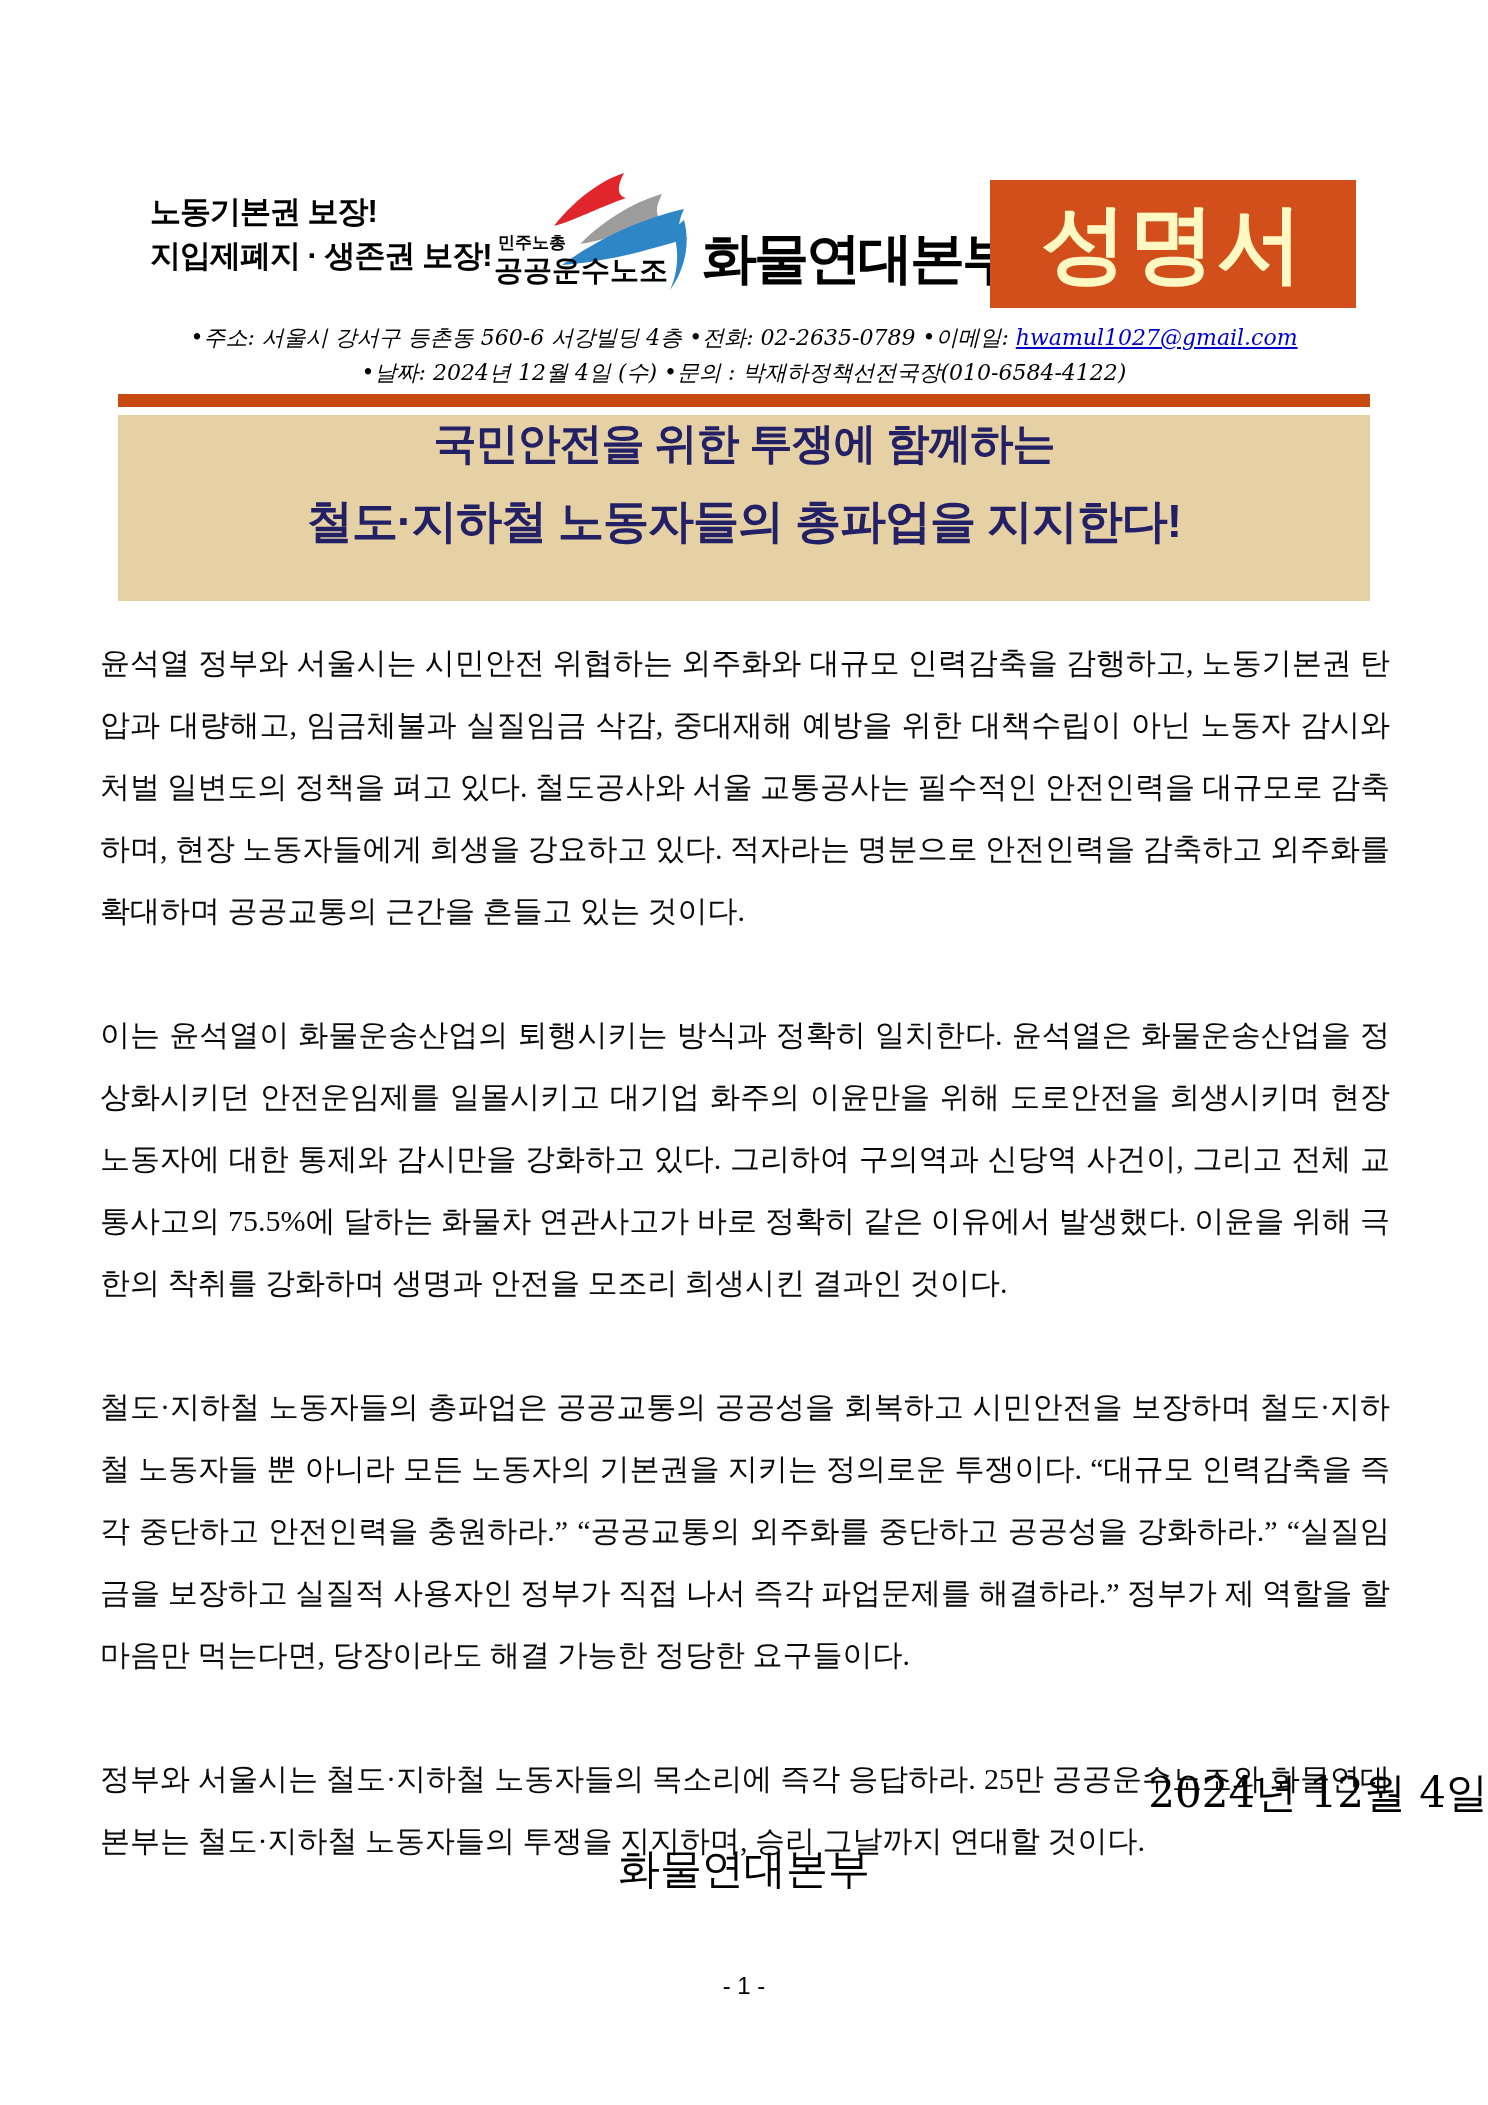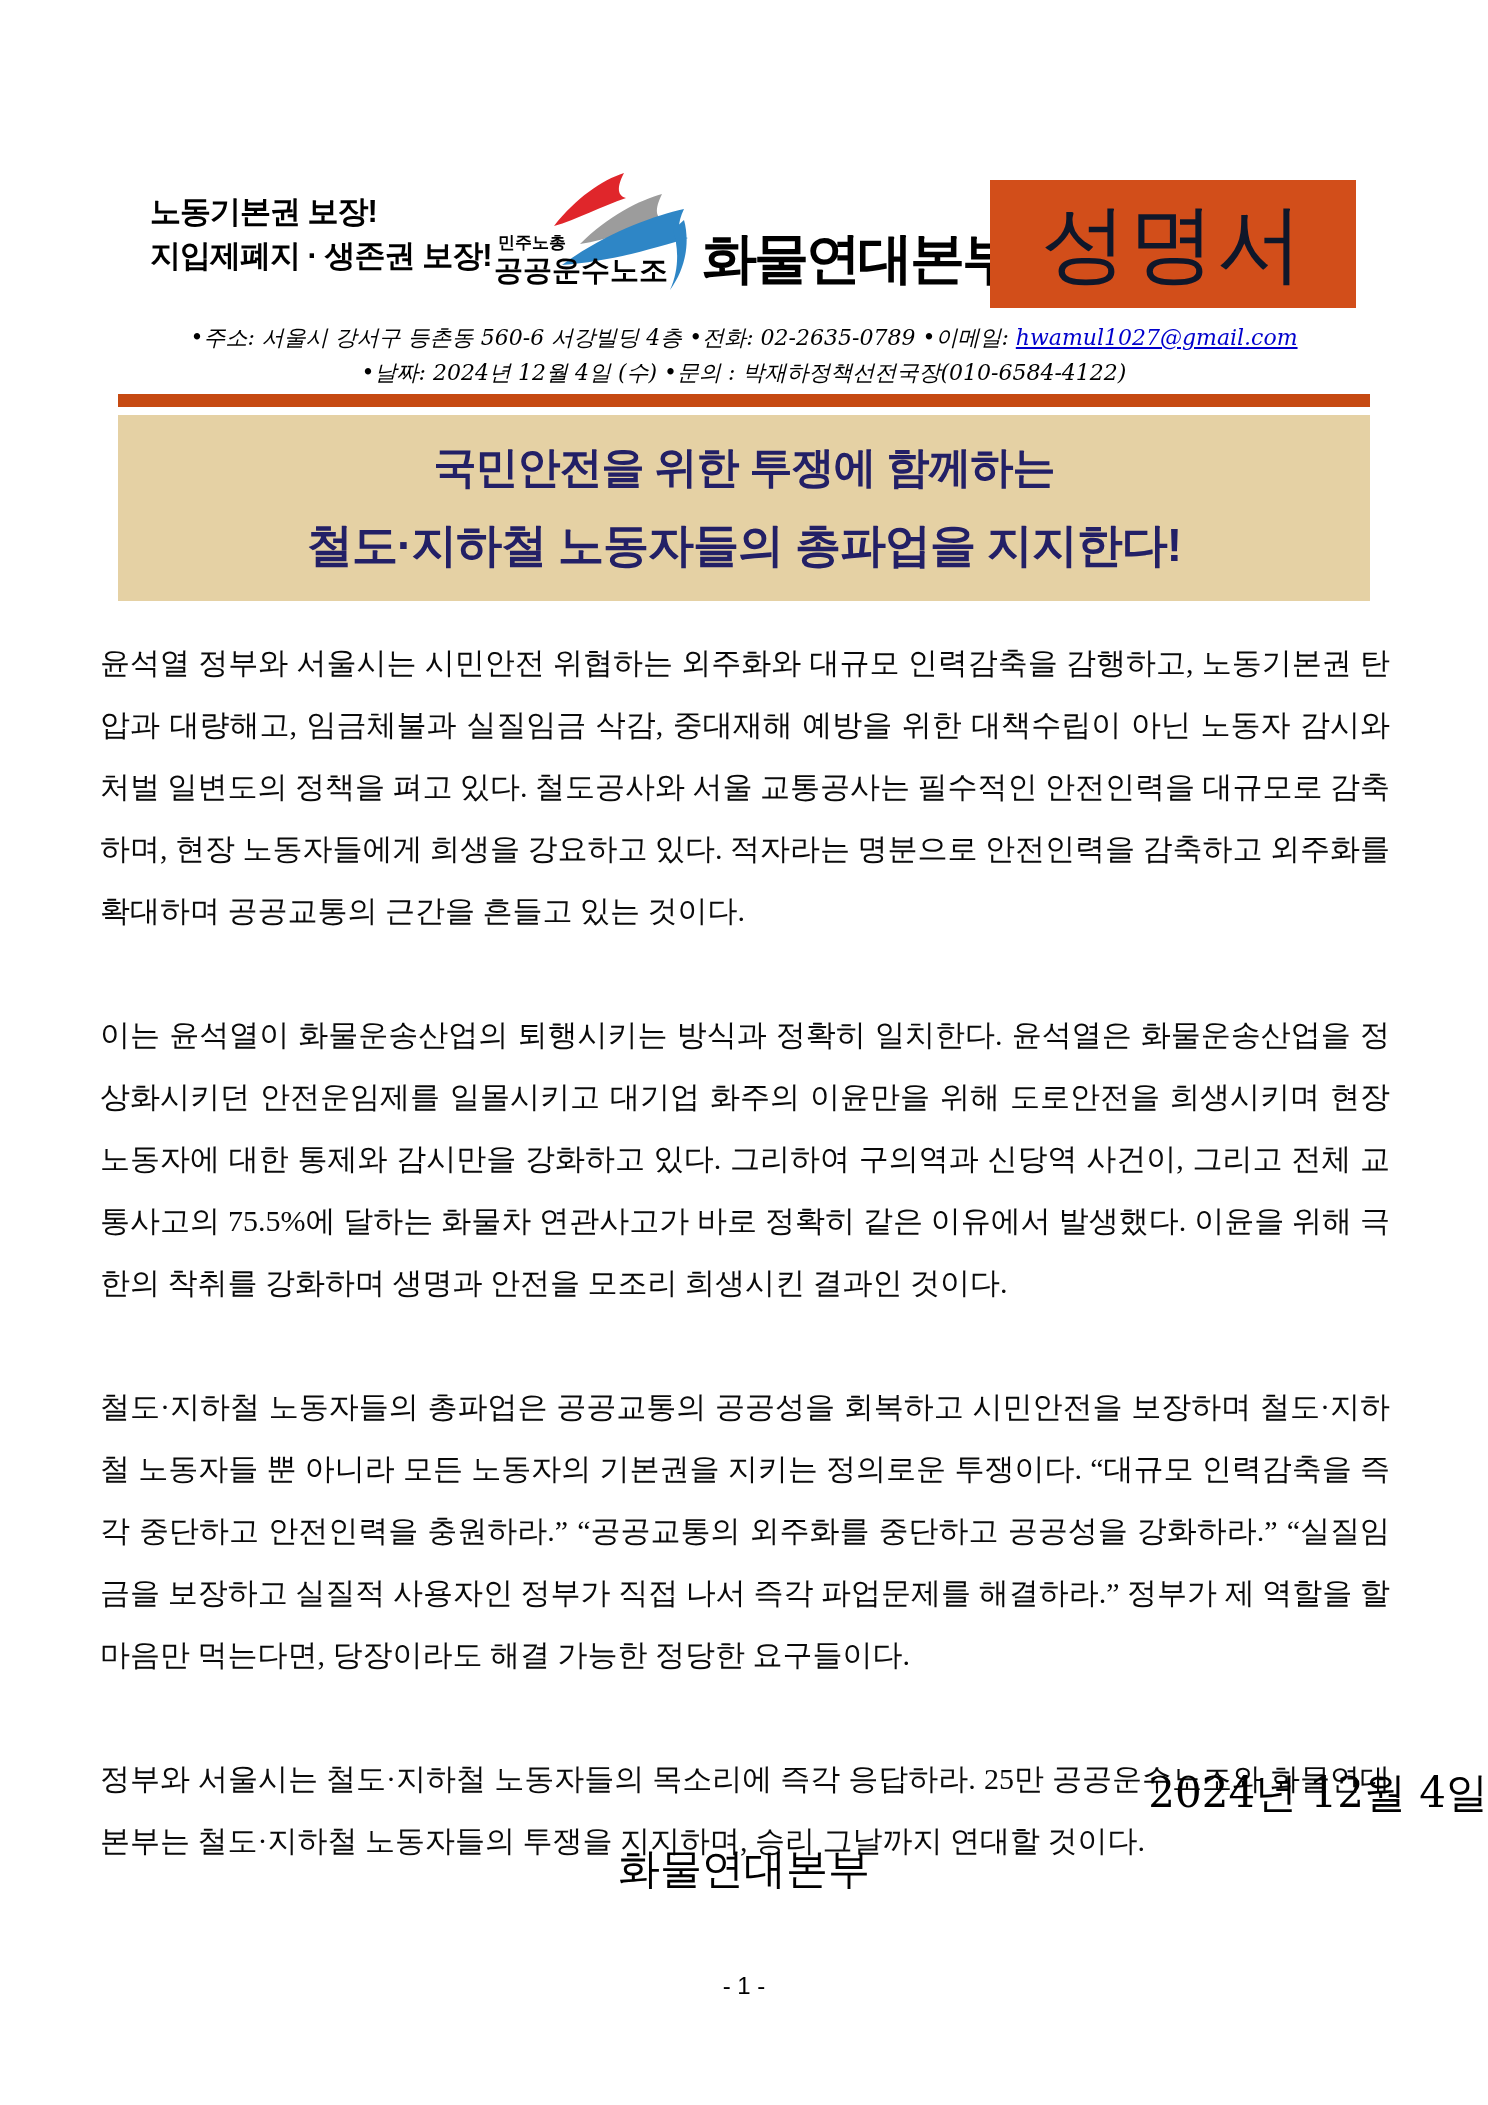"성명서" .doc-badge span { color: #0f172a -> #fef9c3; font-weight: 400 -> 700 }
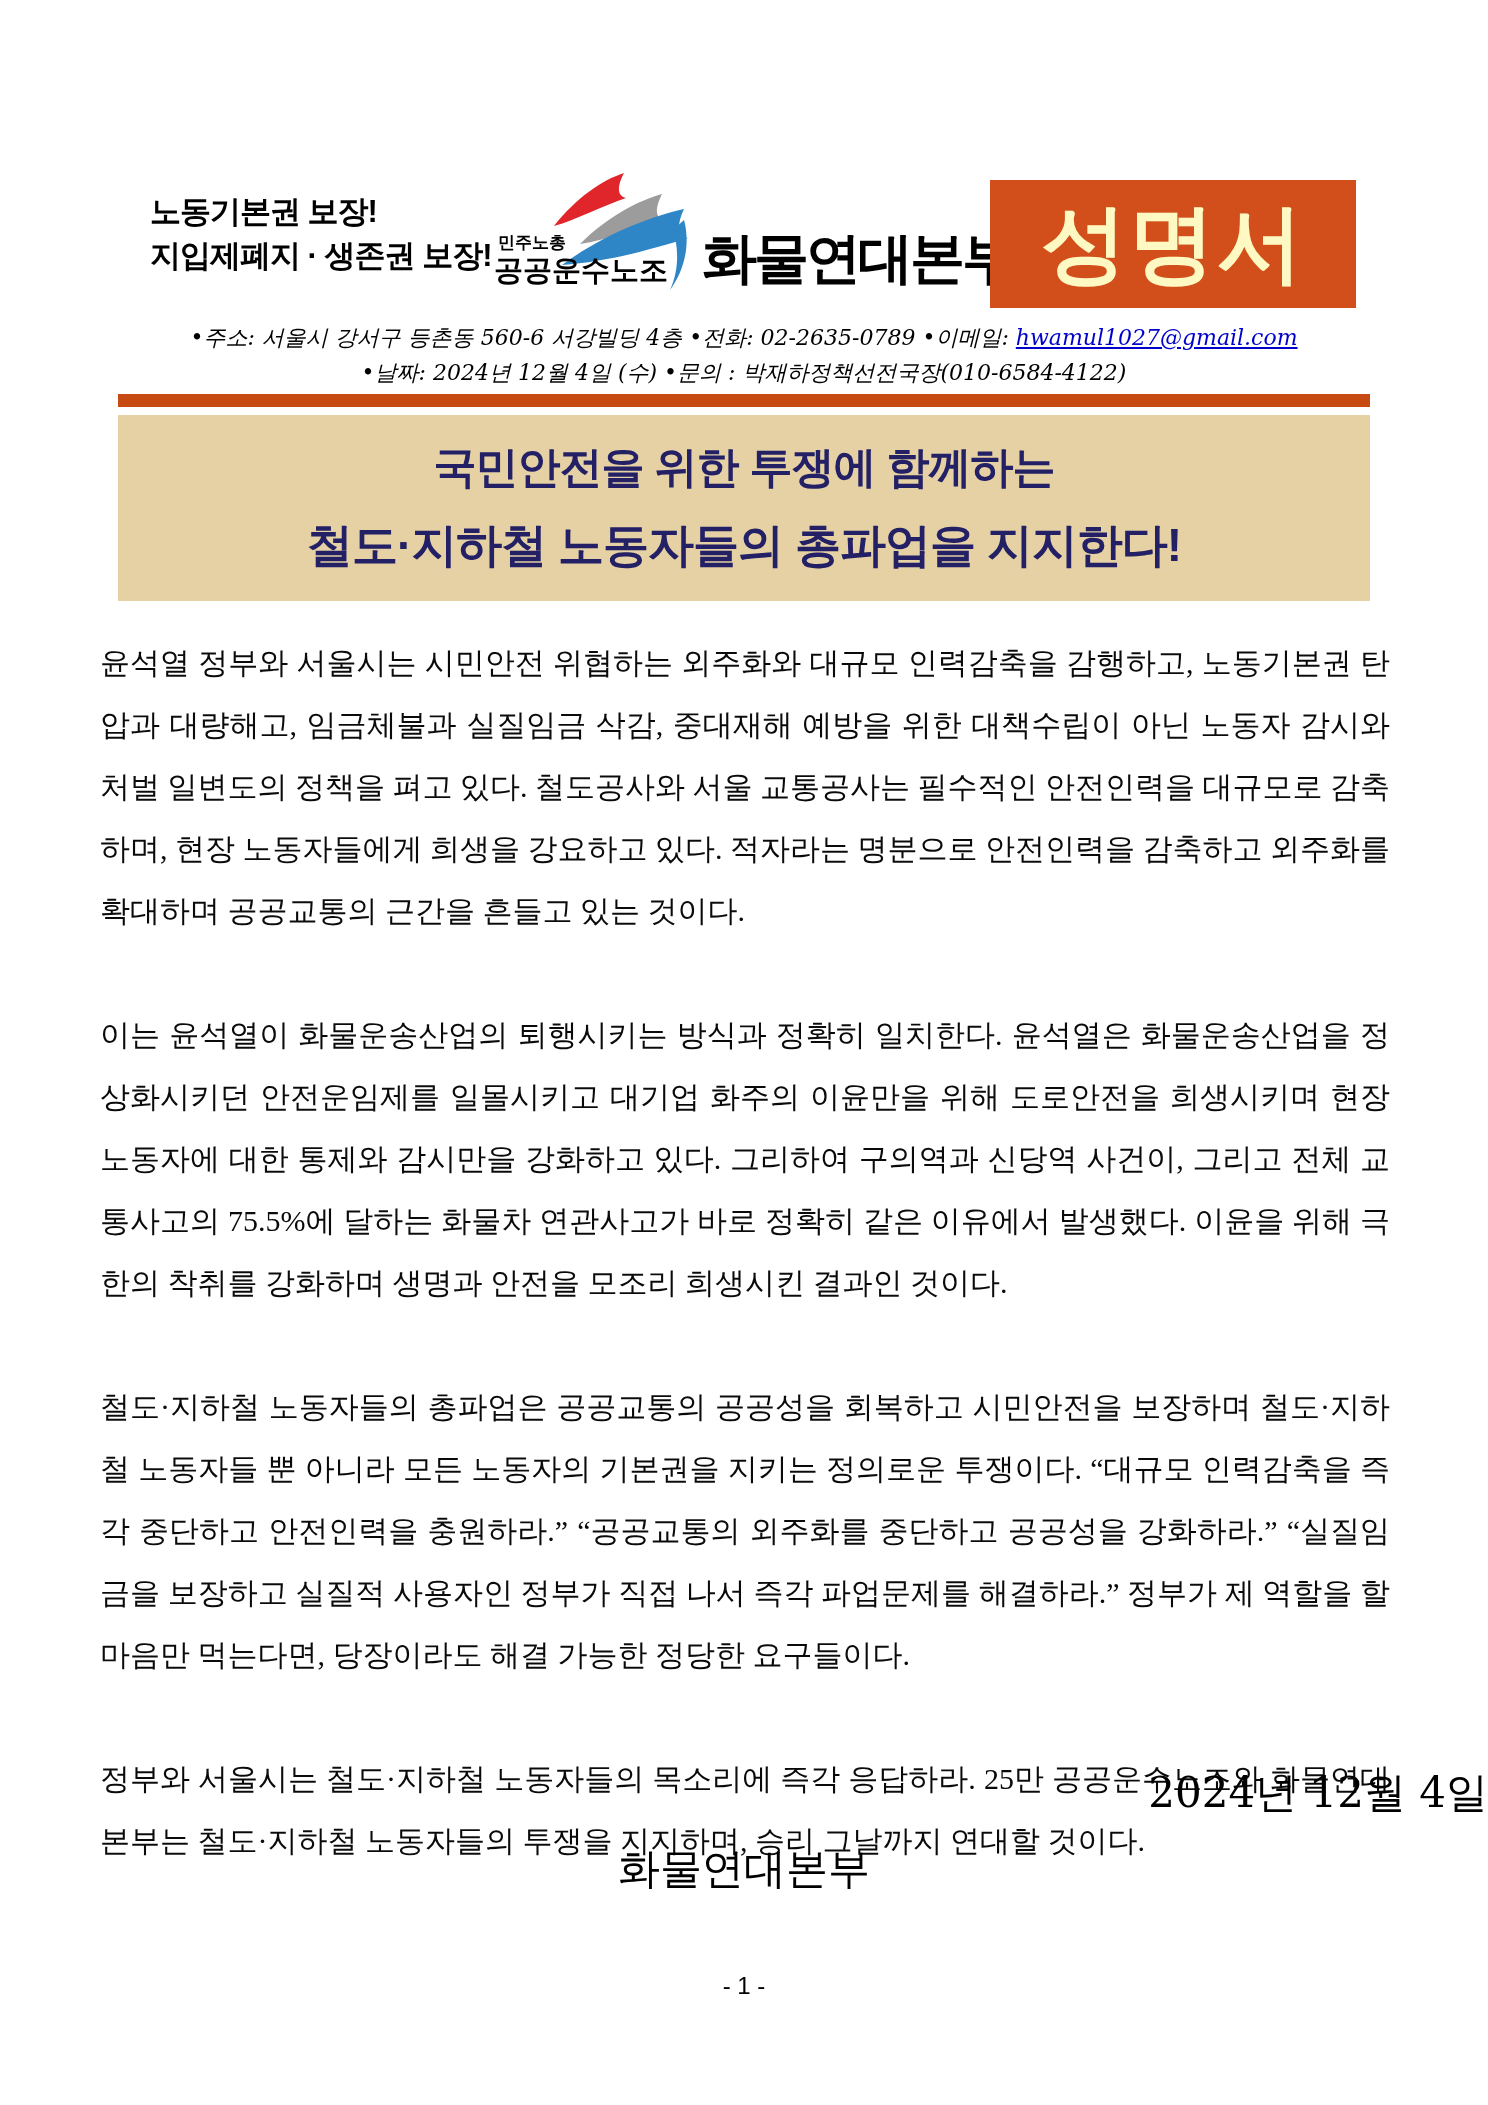"국민안전을 위한 투쟁에 함께하는" .title-box { justify-content: center -> none }
